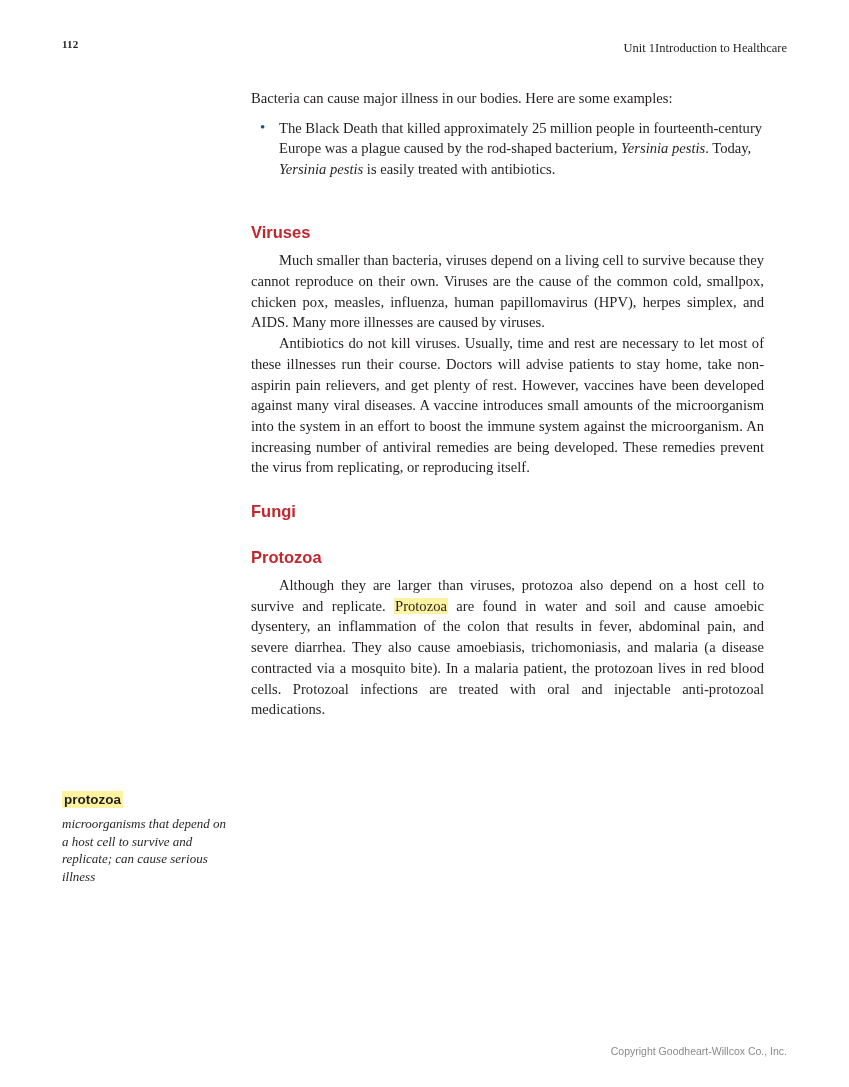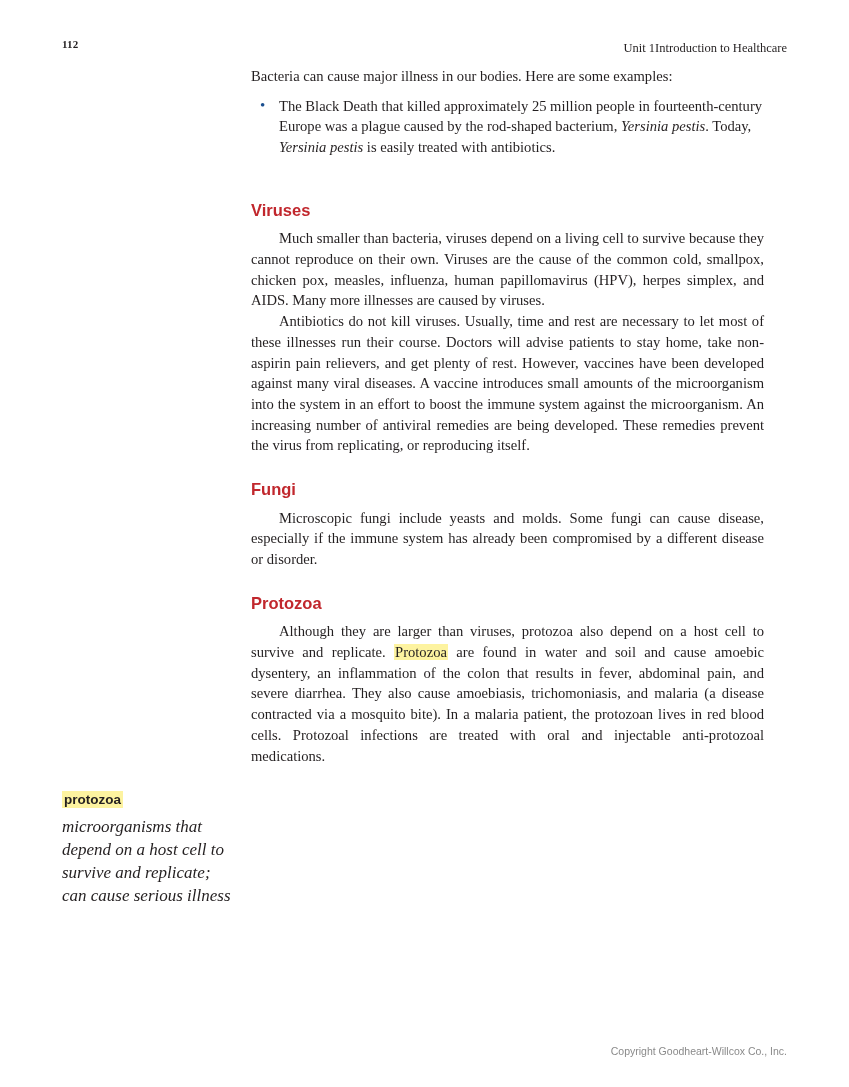"Bacteria can cause major illness" .content { top: 66px -> 88px }
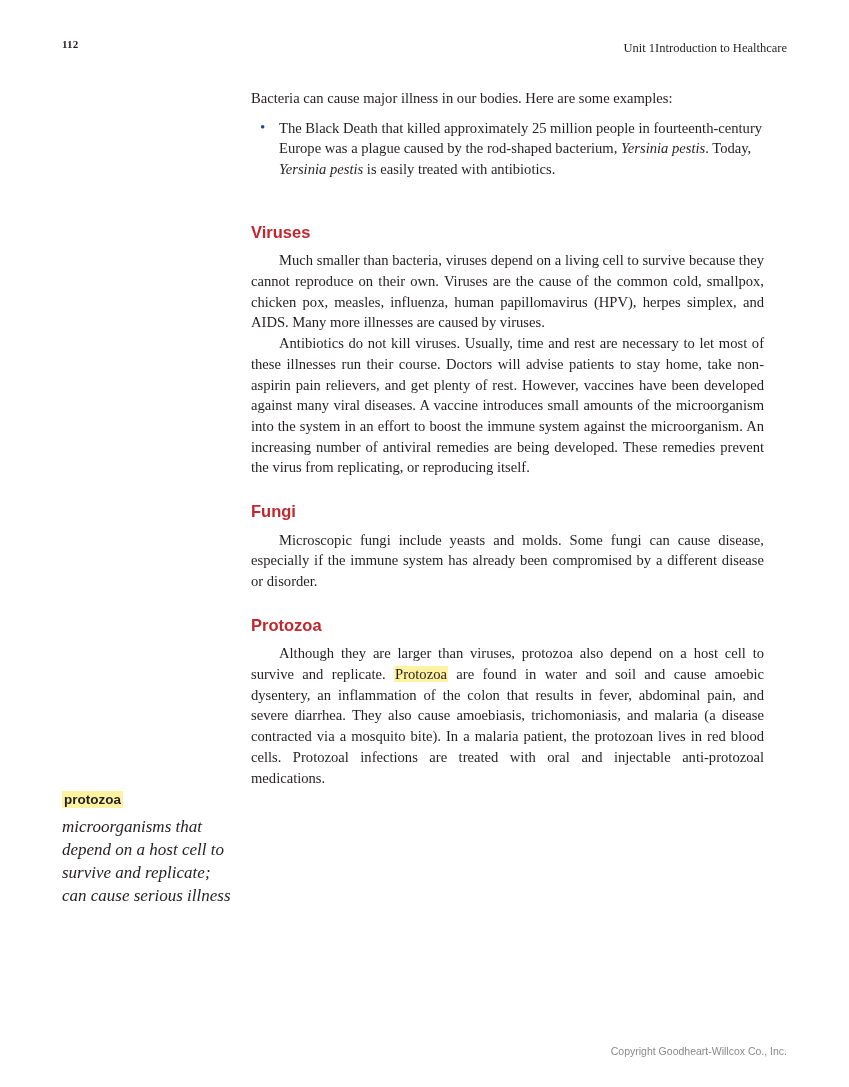"Microscopic fungi include yeasts and" p { html: <p>Microscopic fungi include yeasts and molds. Some fungi can cause disease, especially if the immune system has already been compromised by a different disease or disorder.</p> -> none }
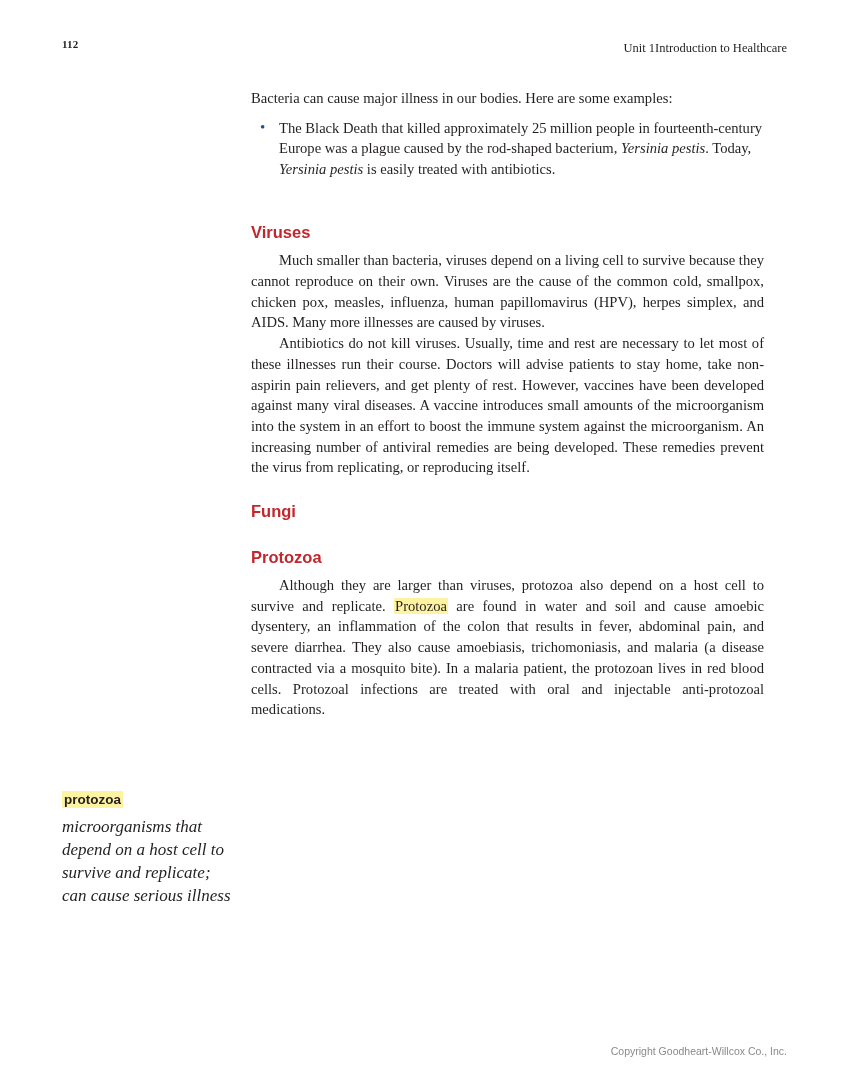"microorganisms that depend on a" .glossary-def { font-size: 17px -> 13px }
